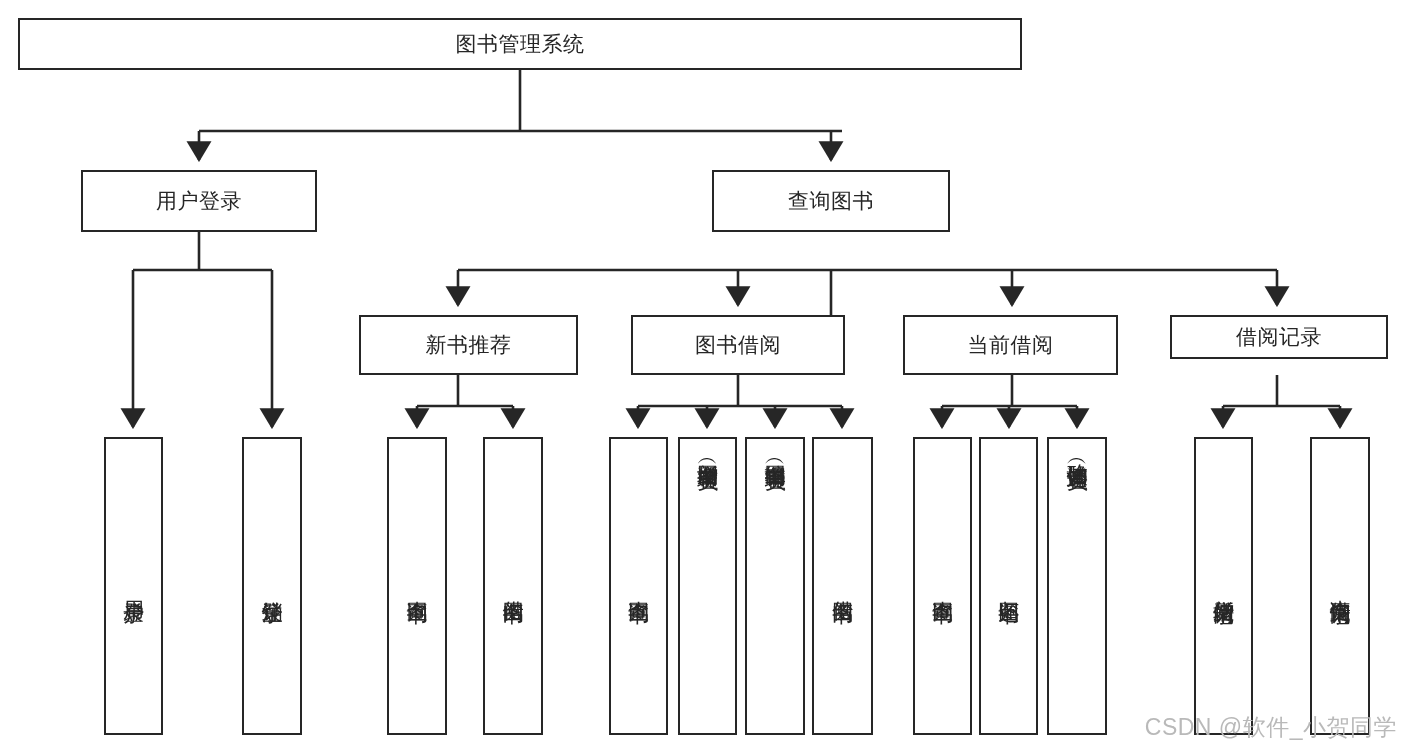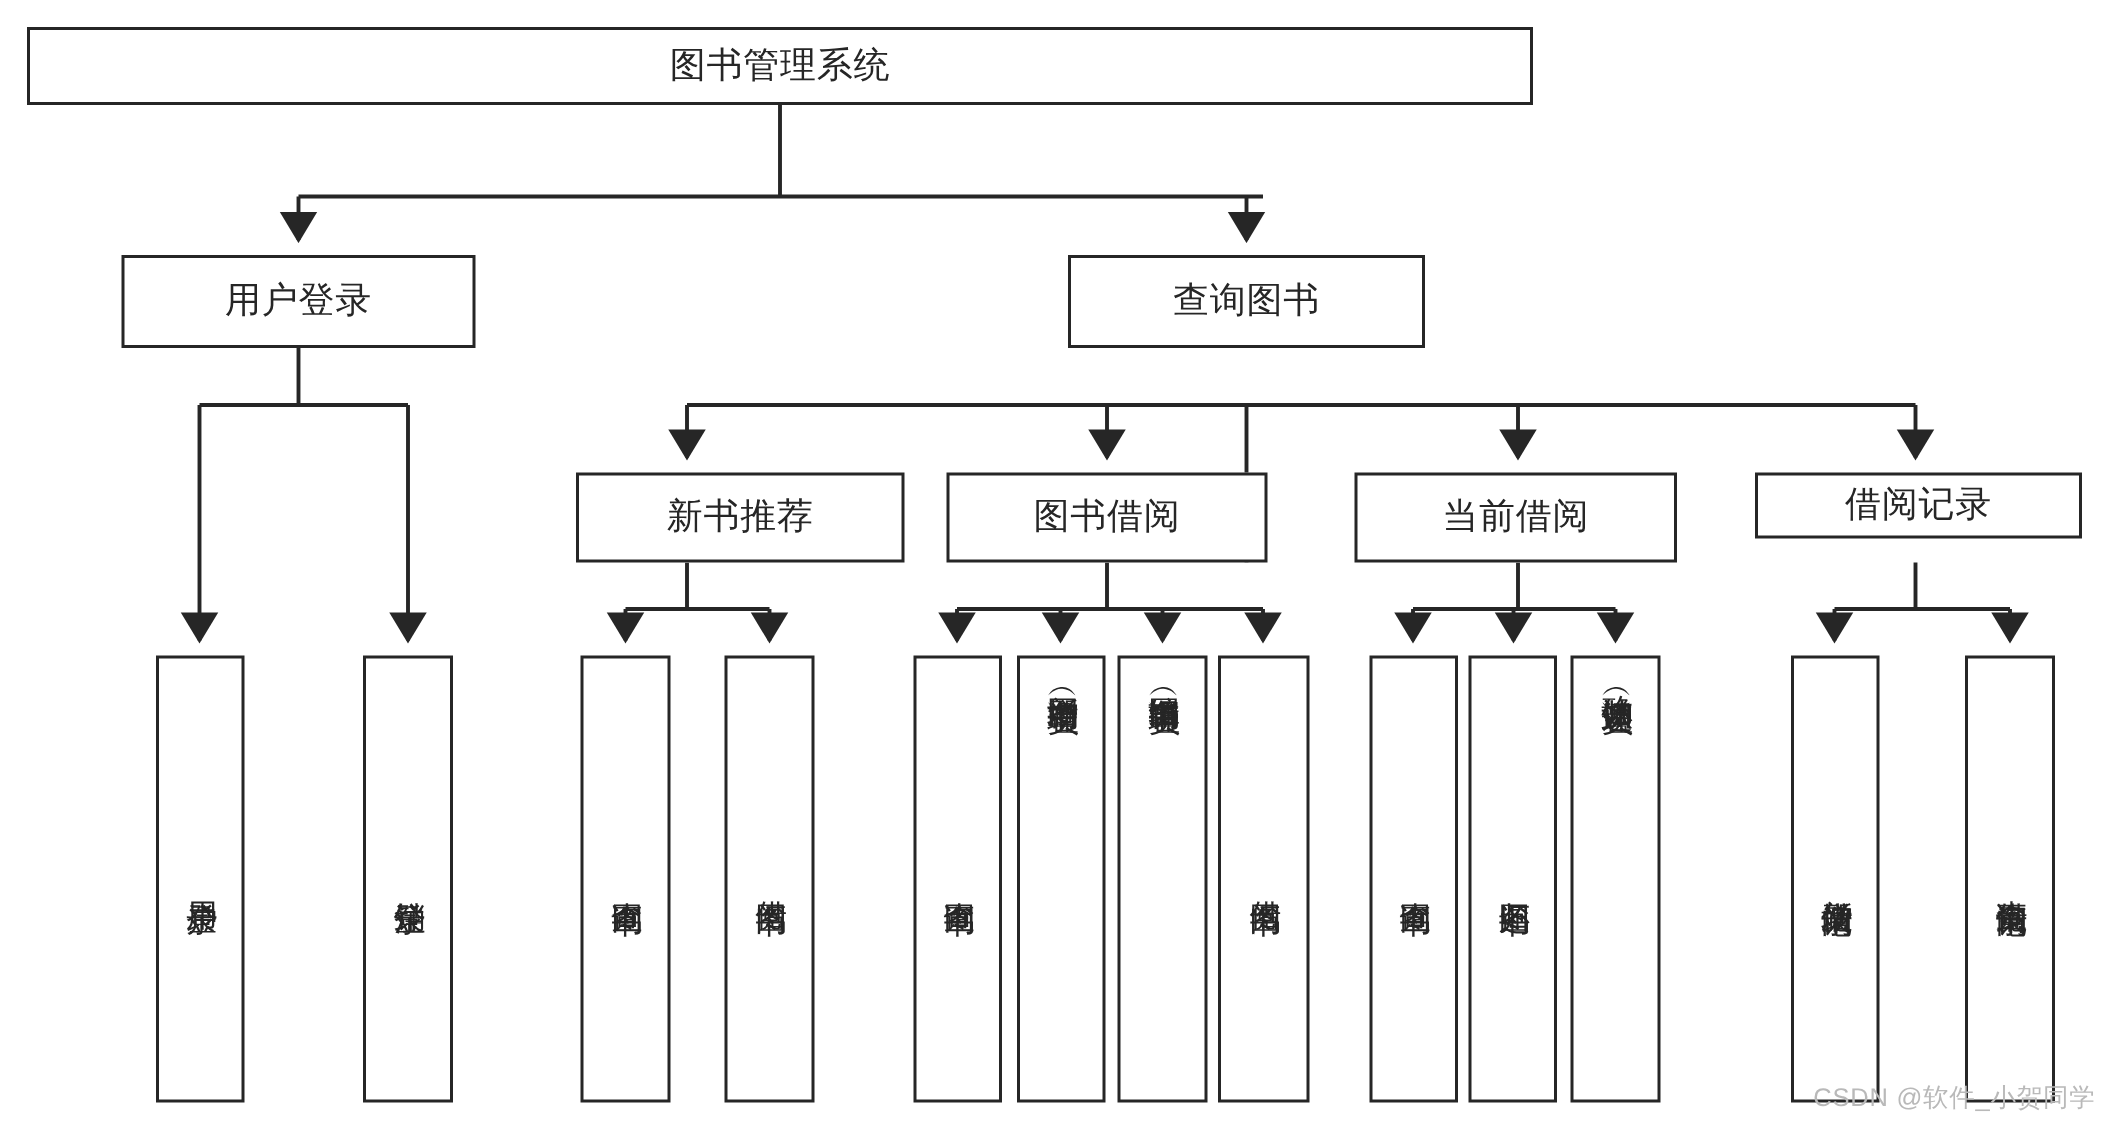"图书管理系统" .node.horiz .label { font-size: 24px -> 21px }
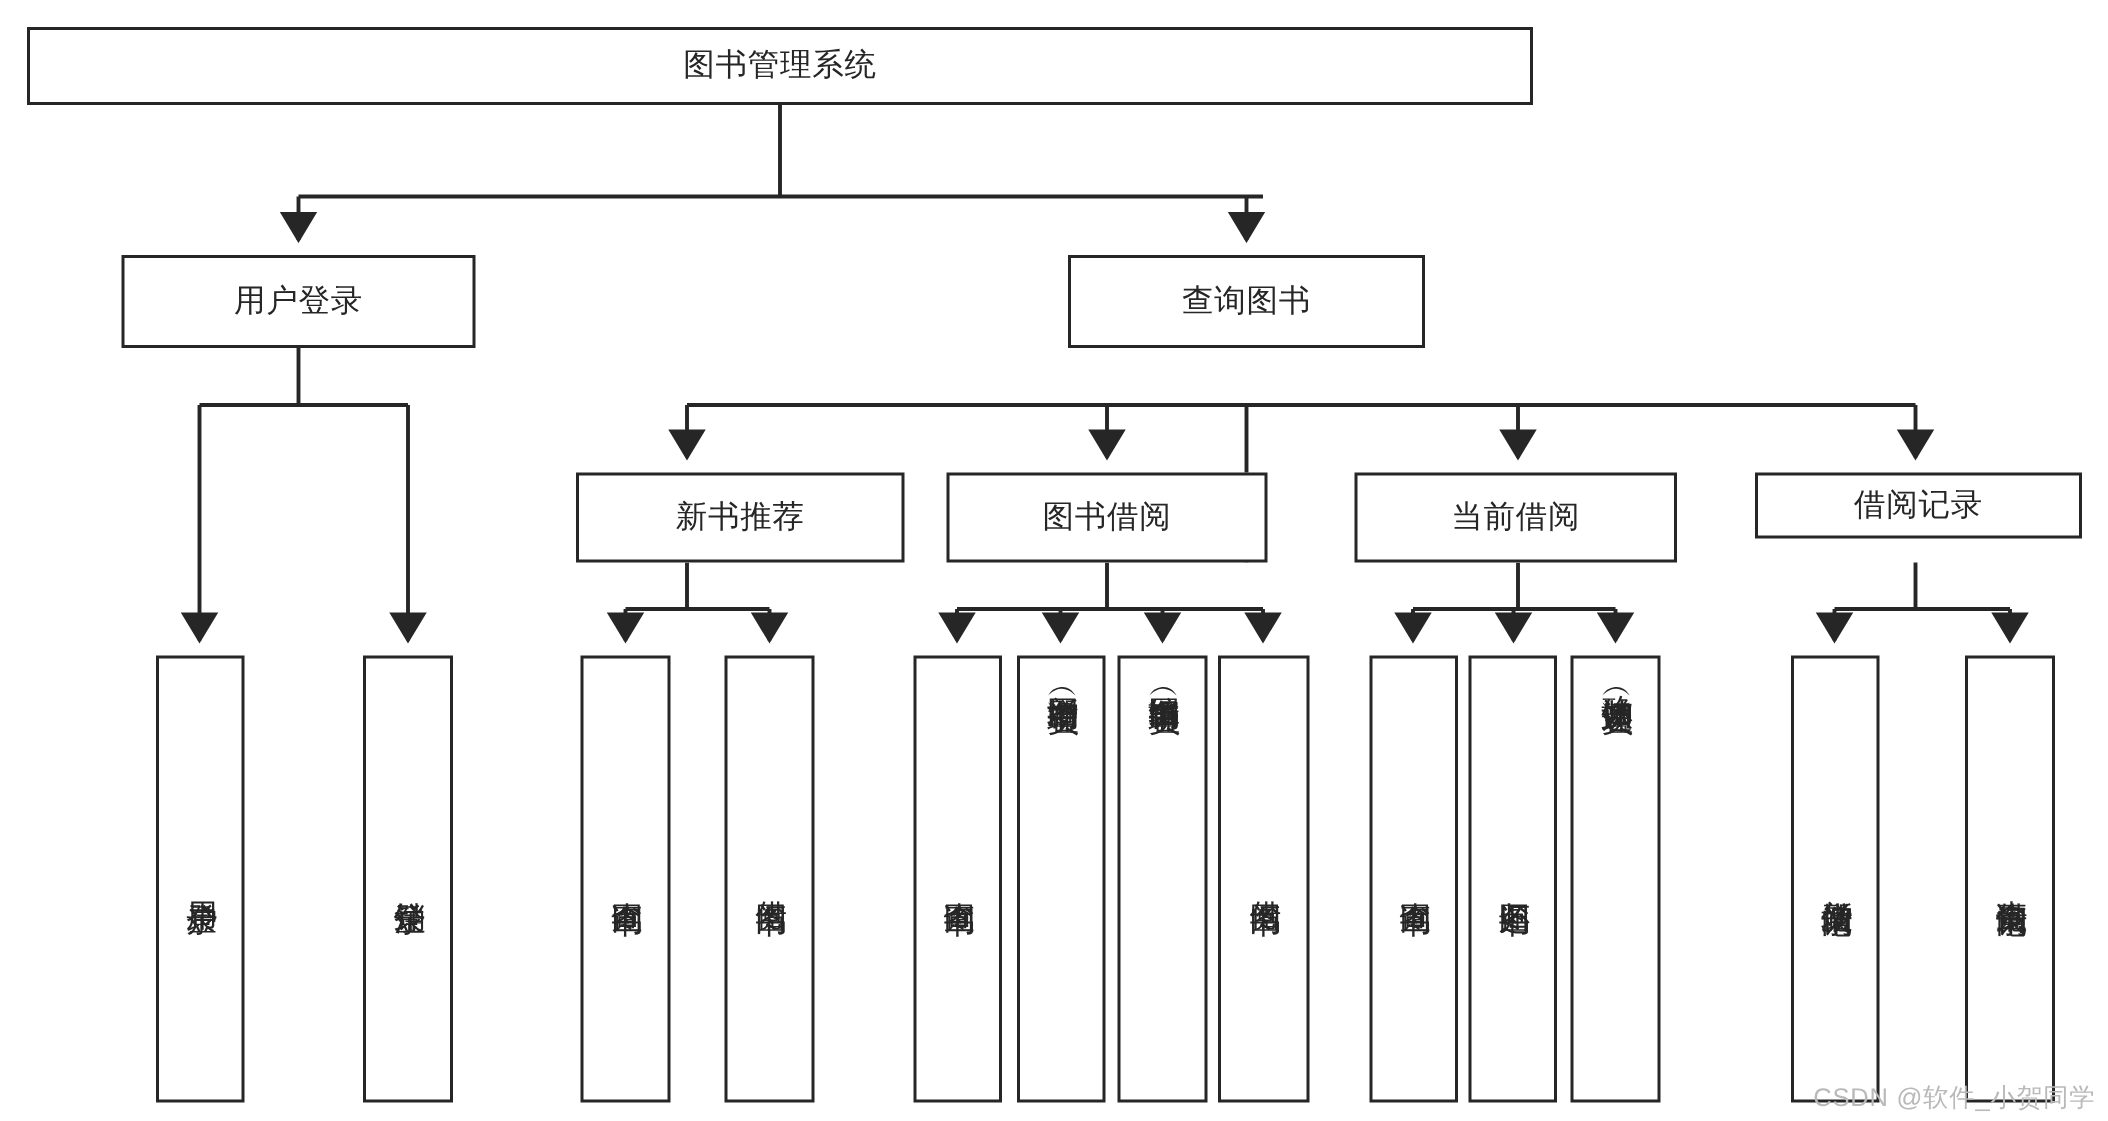"新书推荐" div.node { margin-left: 25px -> none }
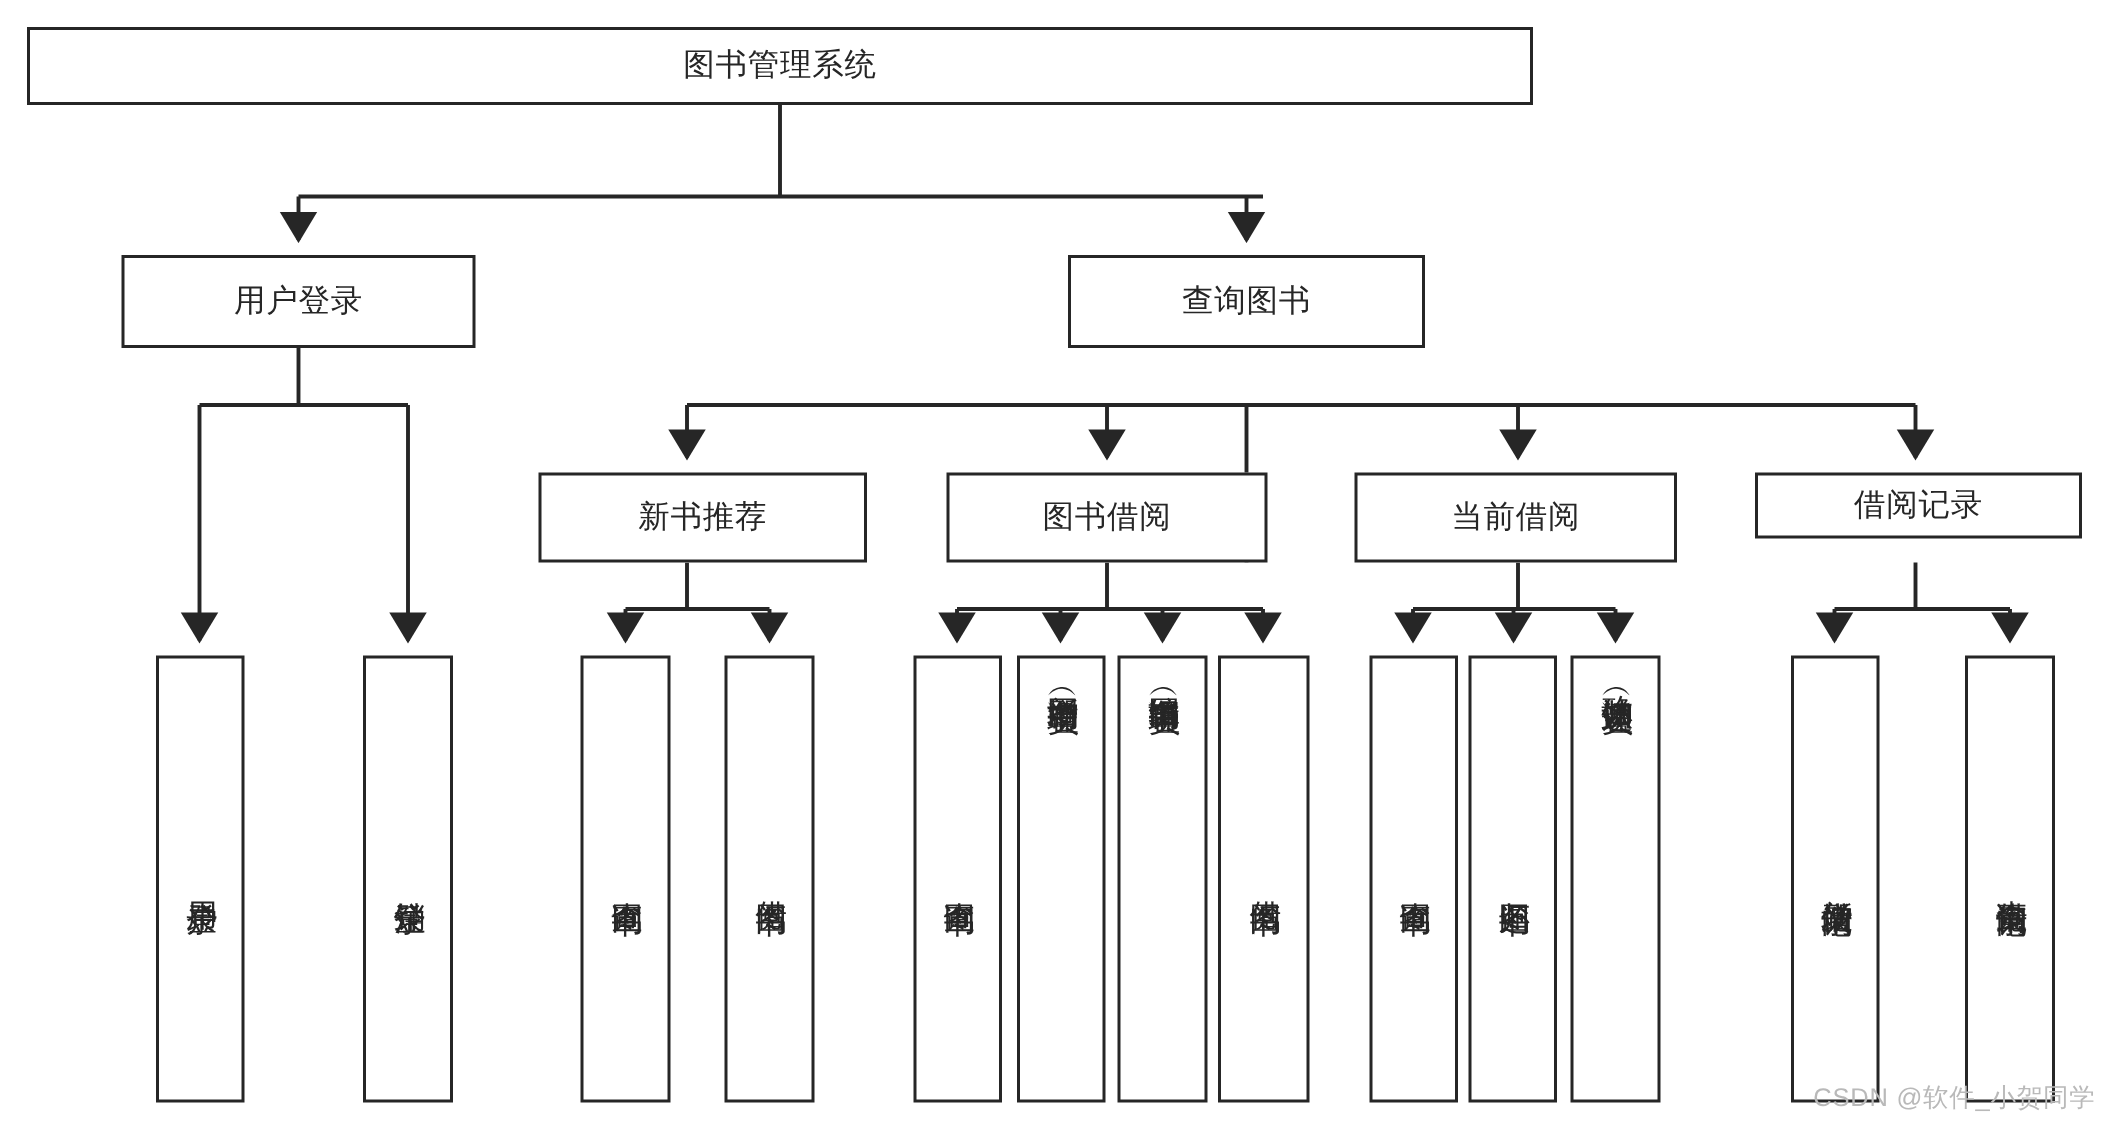"CSDN @软件_小贺同学" #watermark { font-size: 17px -> 23px }
